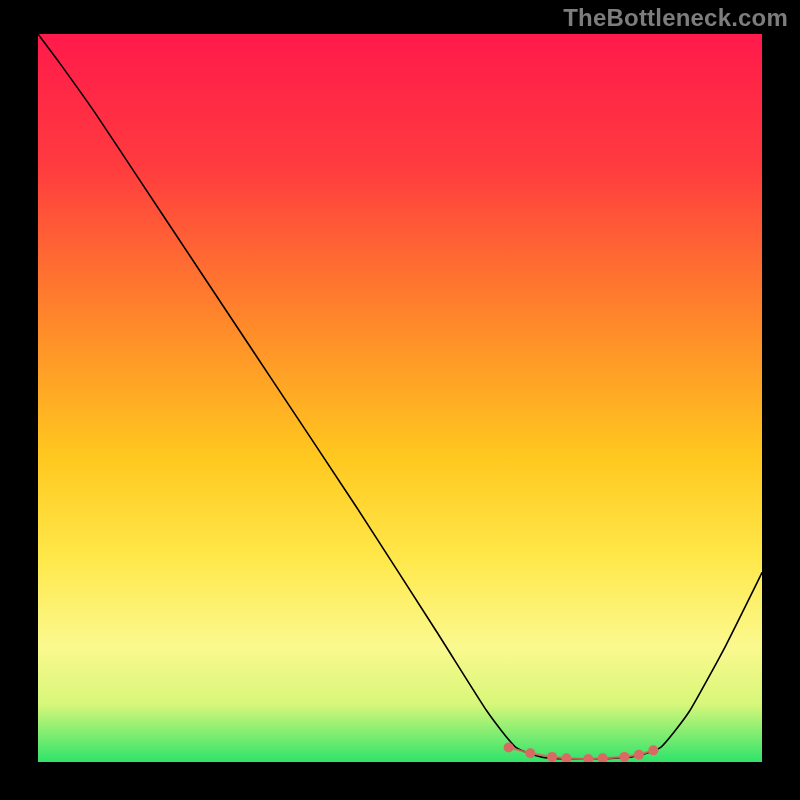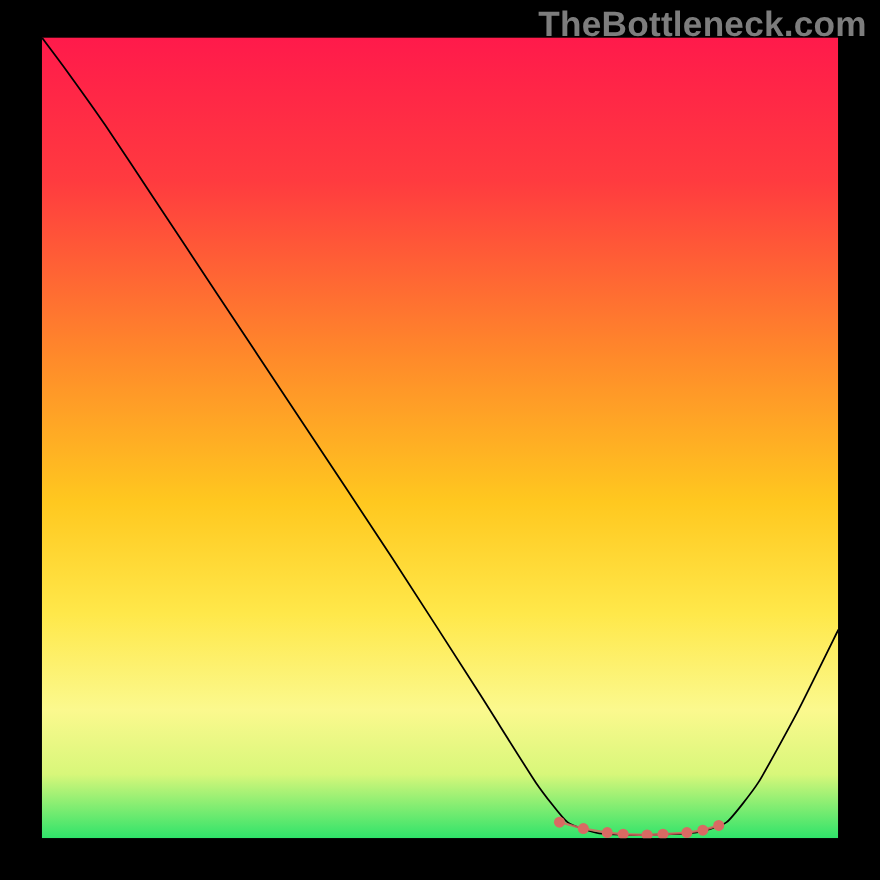"TheBottleneck.com" .watermark { font-size: 32px -> 24px }
